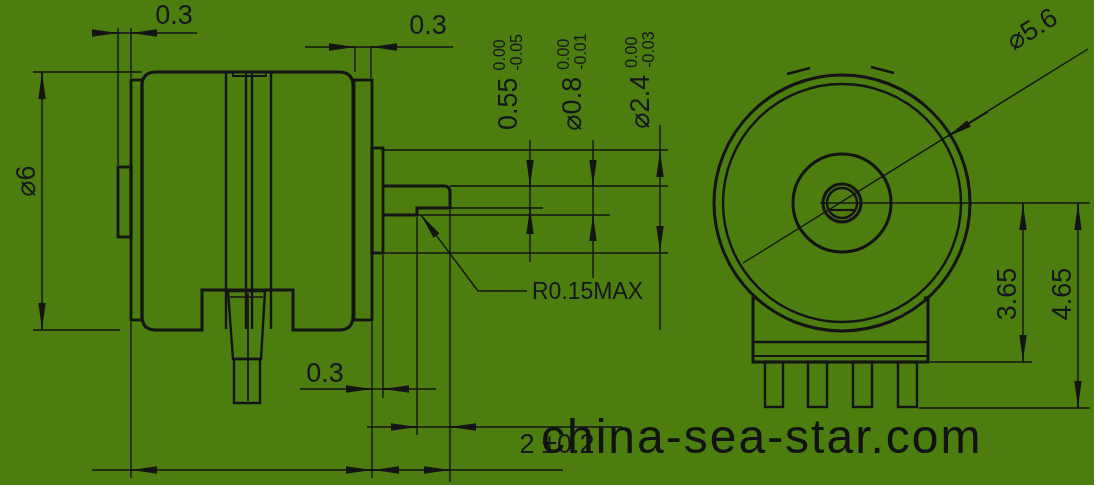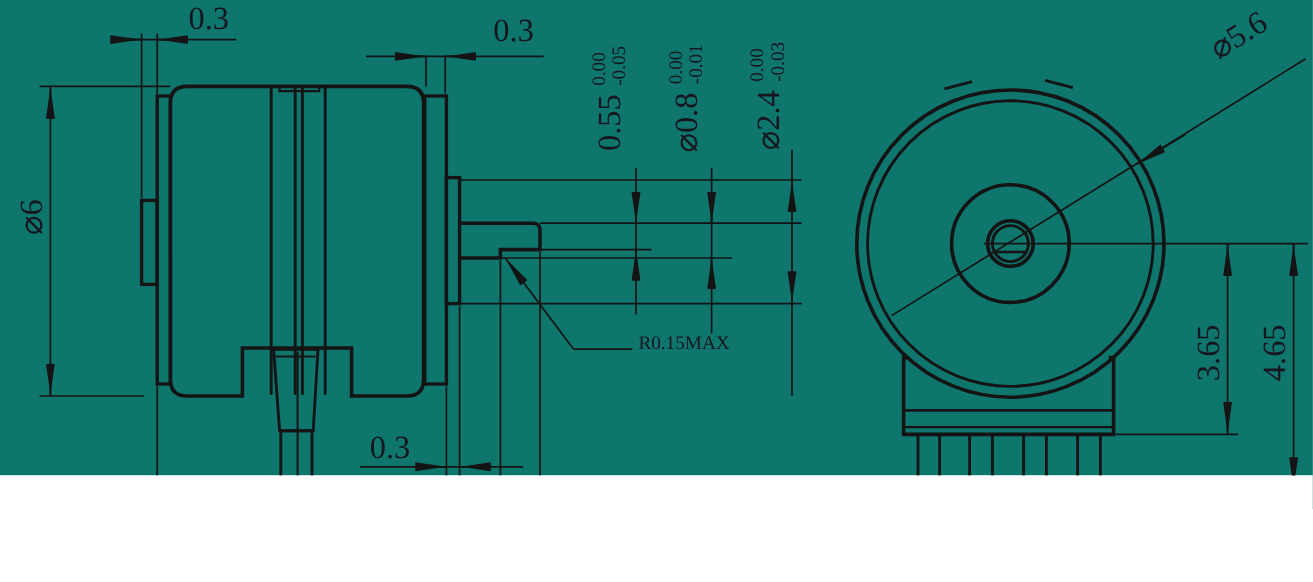"0.3" #stage { background: #0f766e -> #4d7c0f; font-family: Liberation Serif, serif -> Liberation Sans, sans-serif; height: 396px -> 485px }
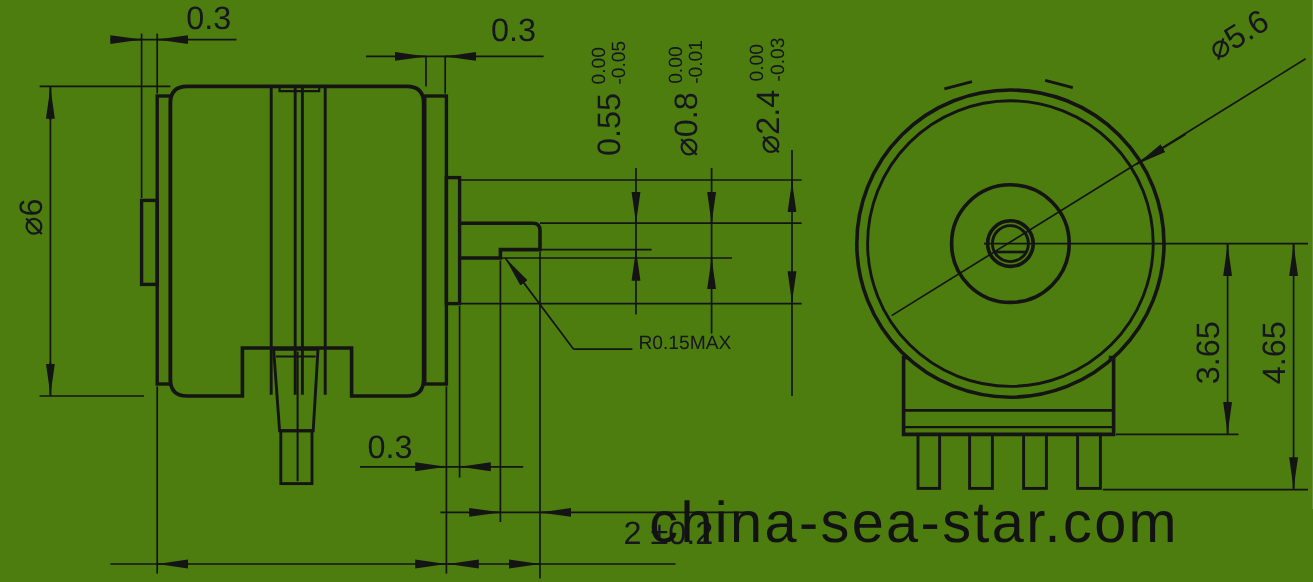"R0.15MAX" .fs-small { font-size: 16px -> 23px }
